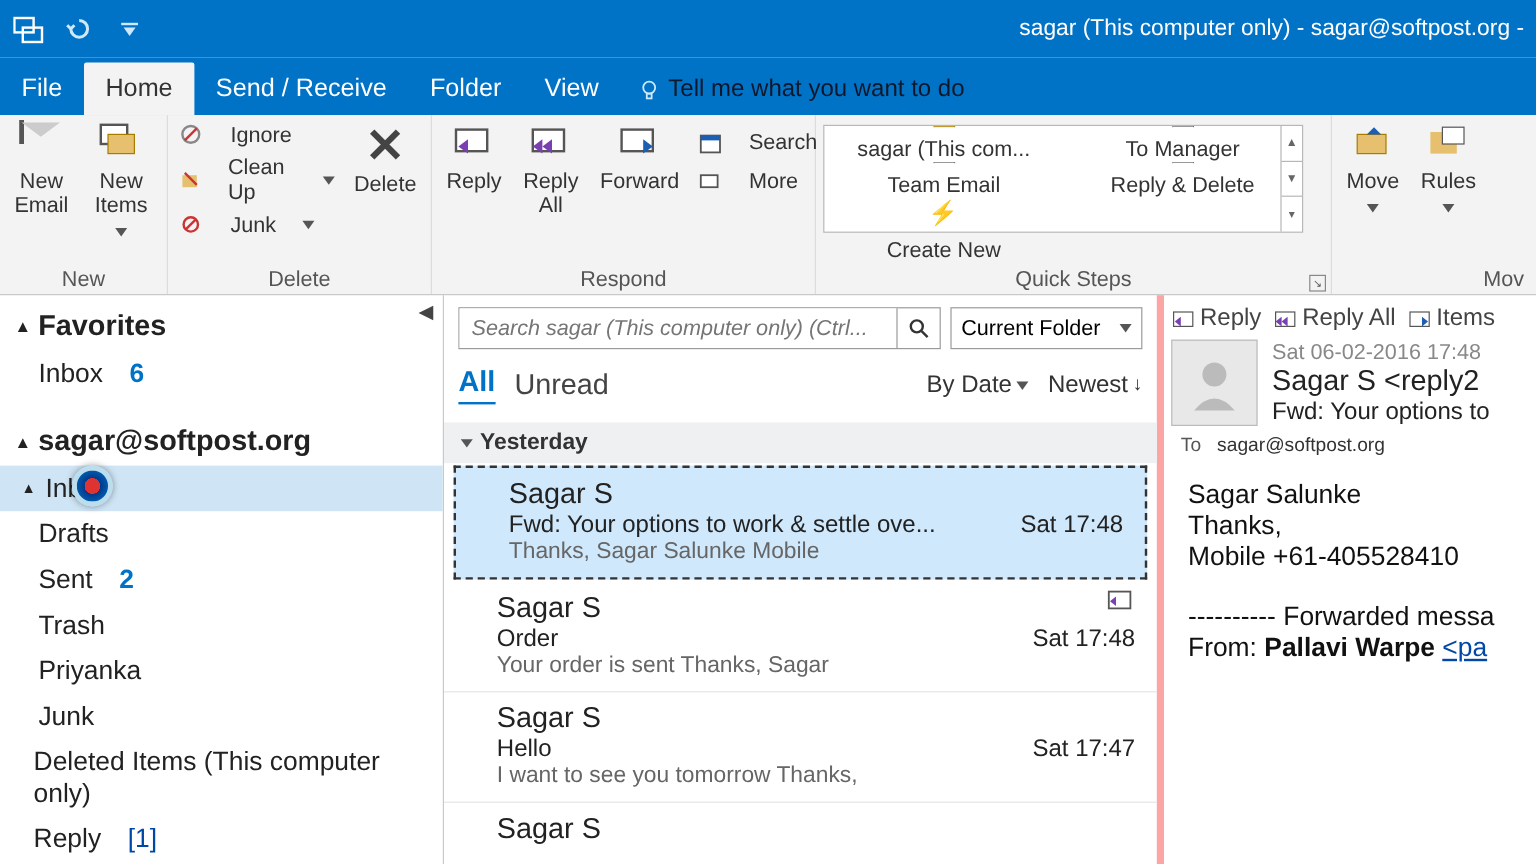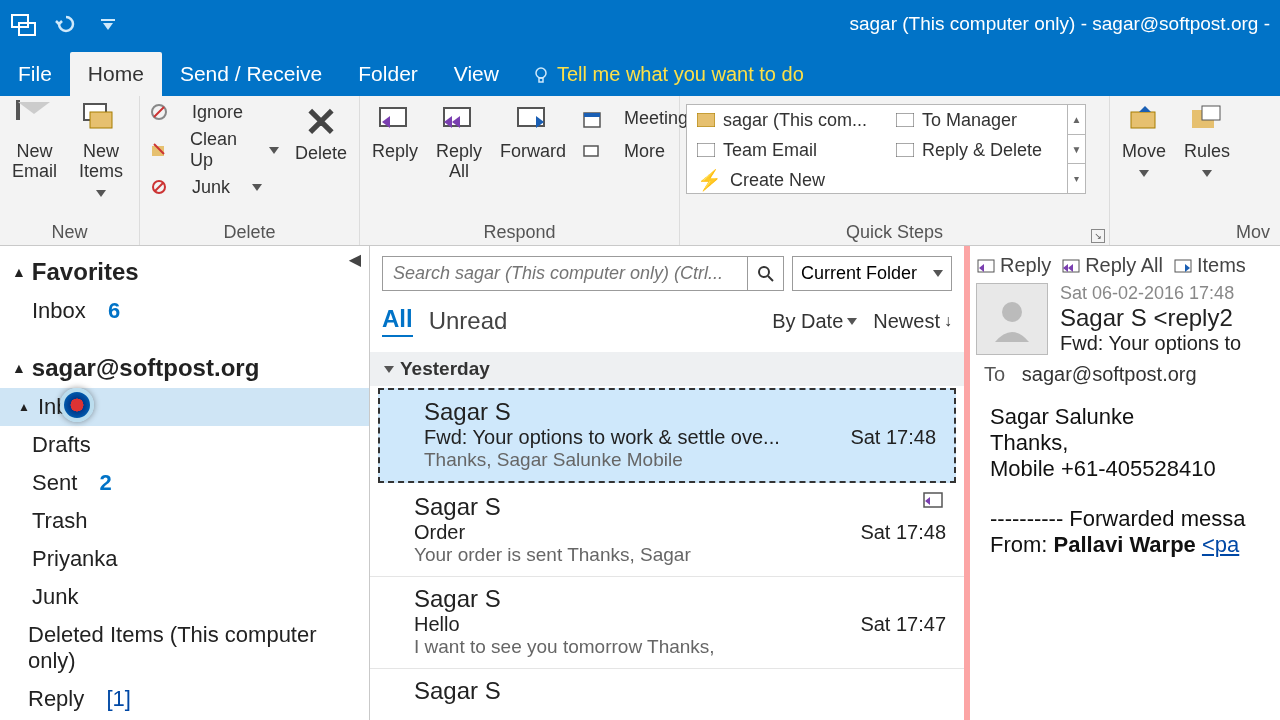"Tell me what you want" .tabstrip .tell { color: #fde047 -> #0f172a }
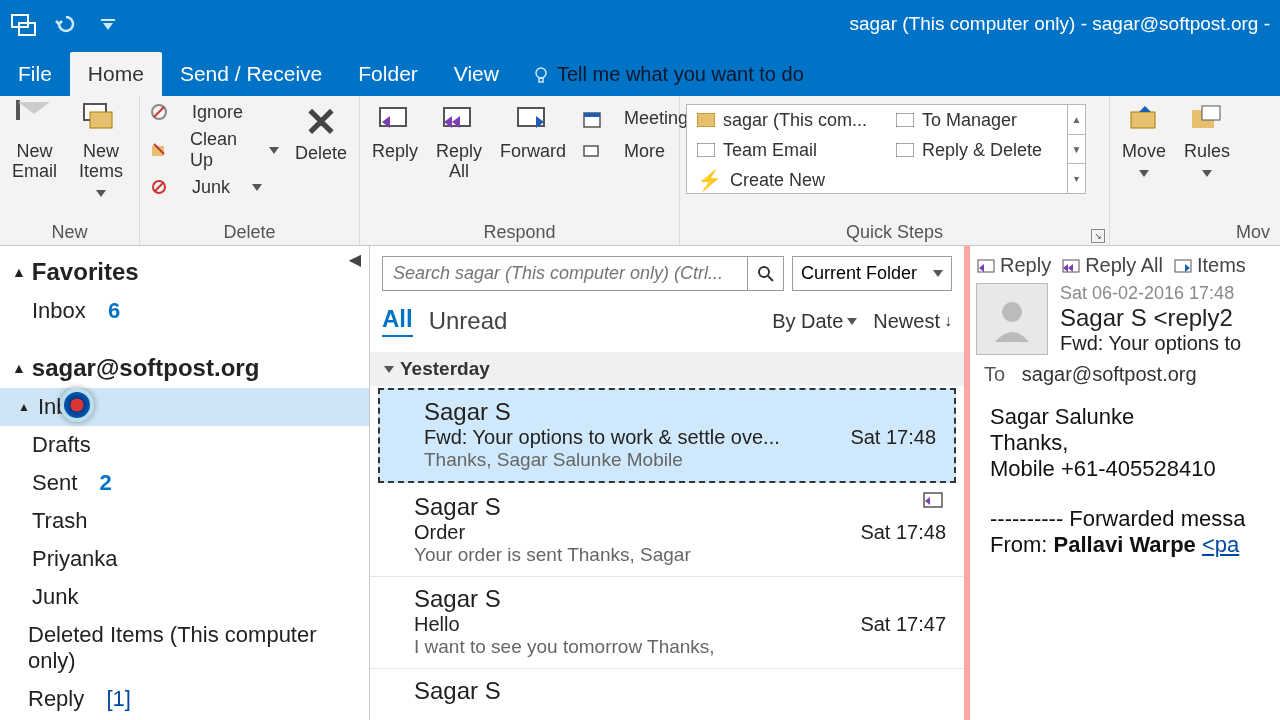"Meeting" span { text: Meeting -> Search }
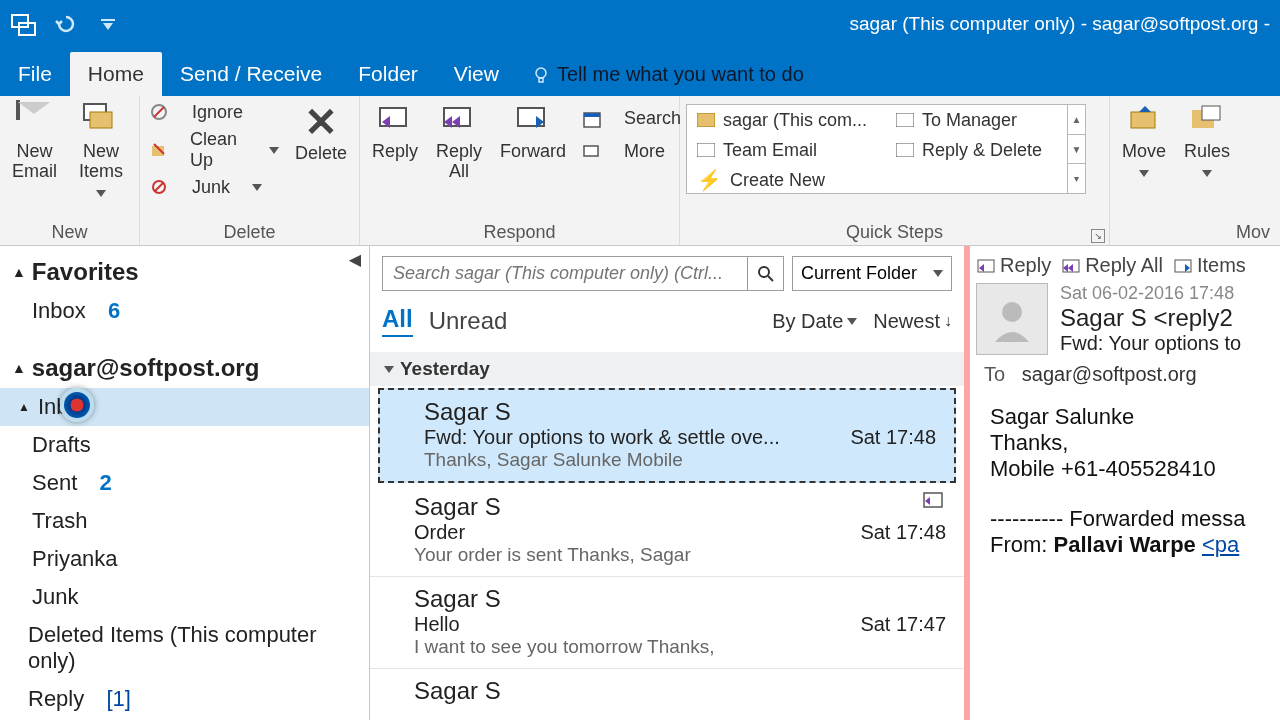"sagar (This com..." .qs-item { flex-direction: none -> column }
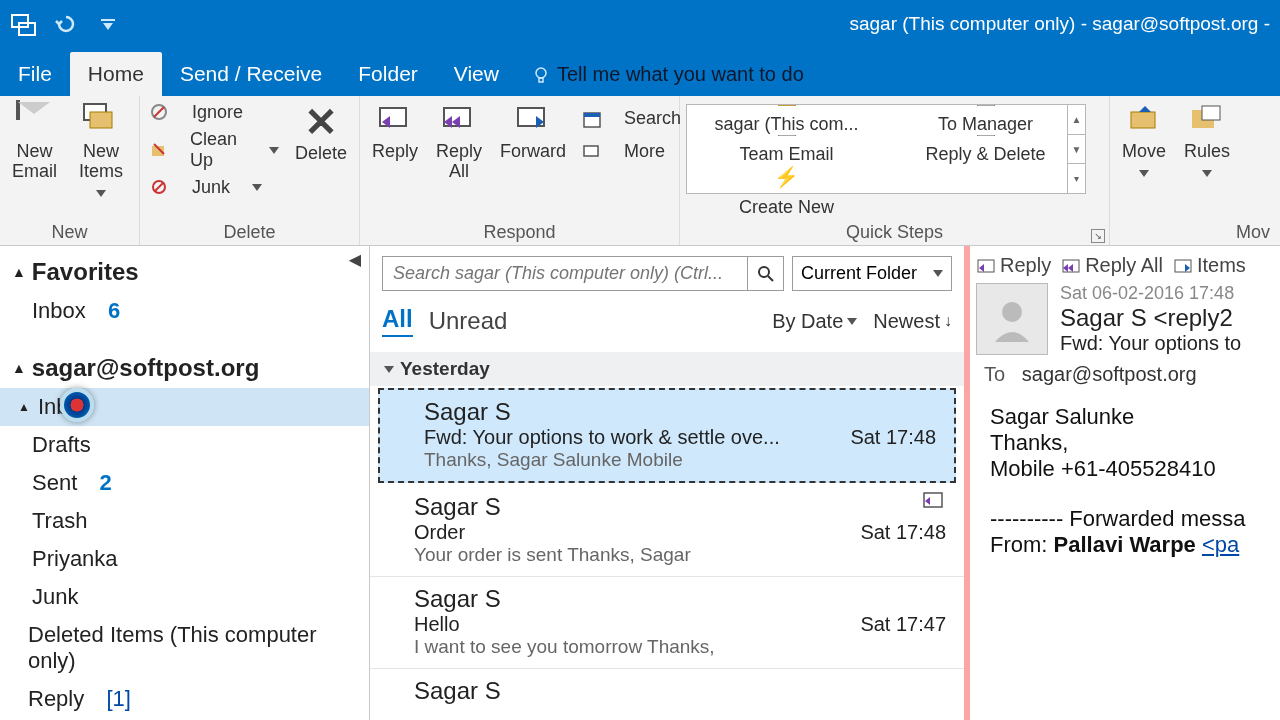"To sagar@softpost.org" .to-row { font-size: 20px -> 16px }
